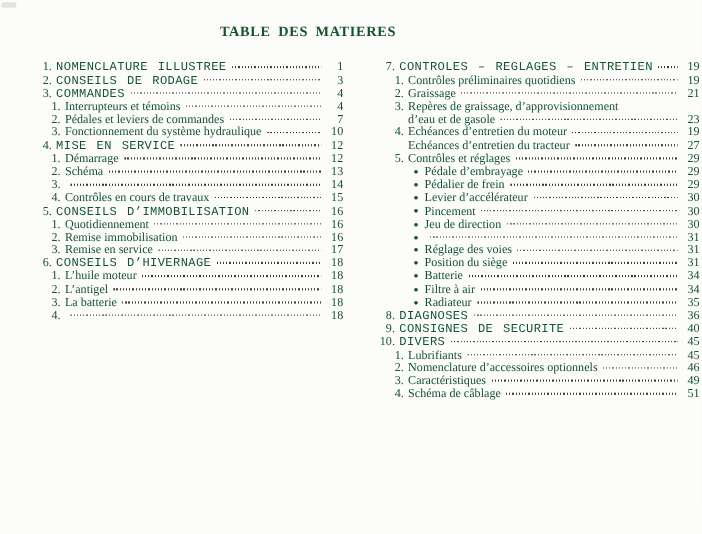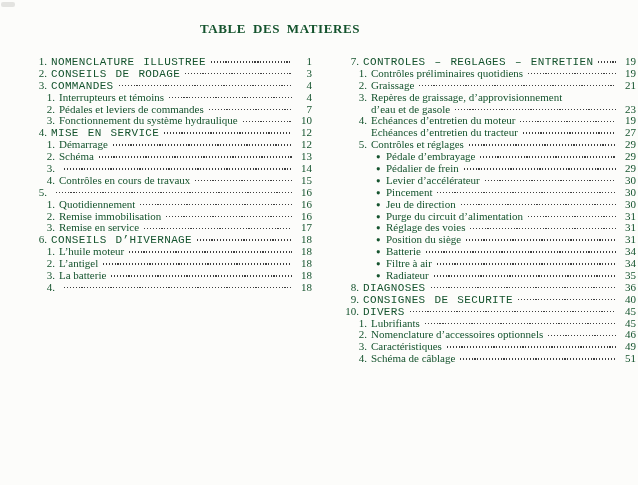"CONSEILS D’IMMOBILISATION" span.label { html: none -> <span>CONSEILS D’IMMOBILISATION</span> }
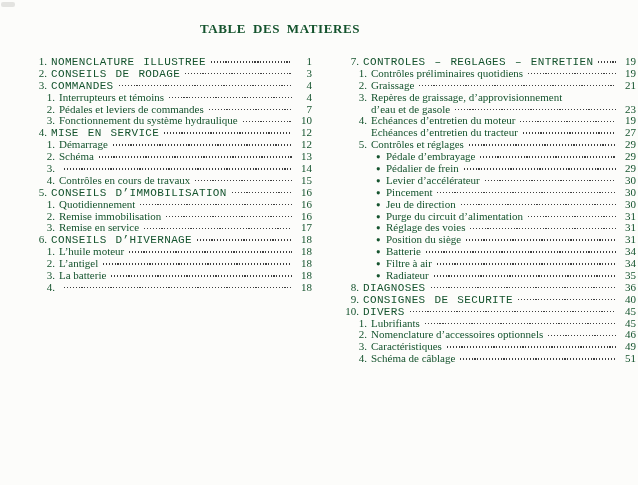"Purge du circuit d’alimentation" span.label { html: <span>Purge du circuit d’alimentation</span> -> none }
